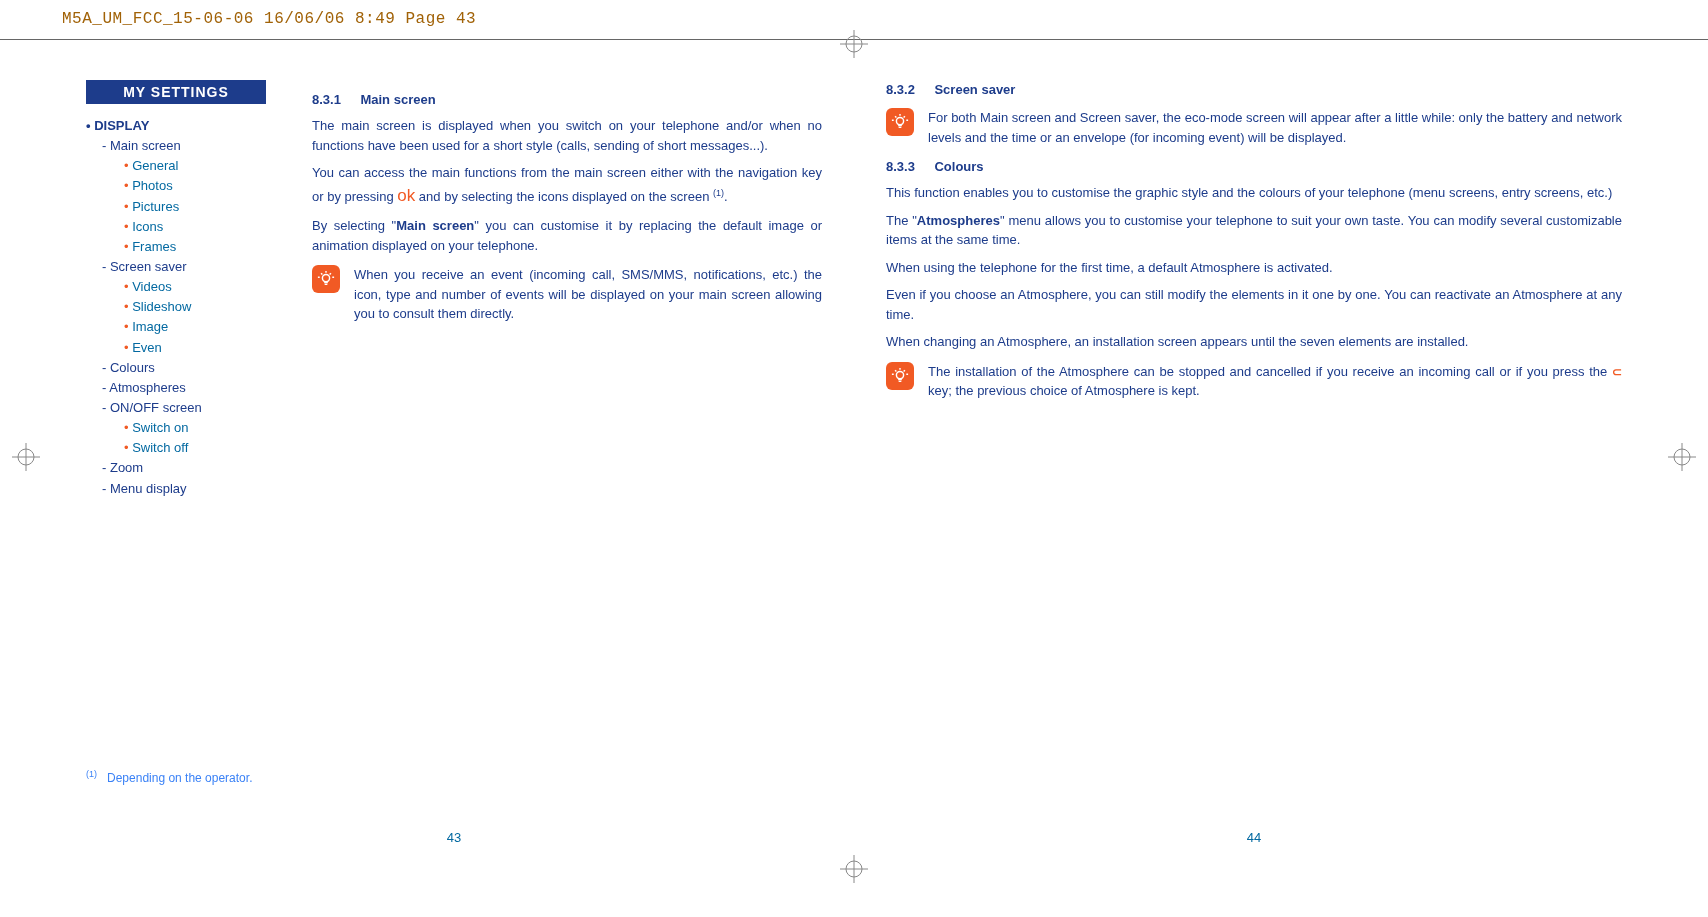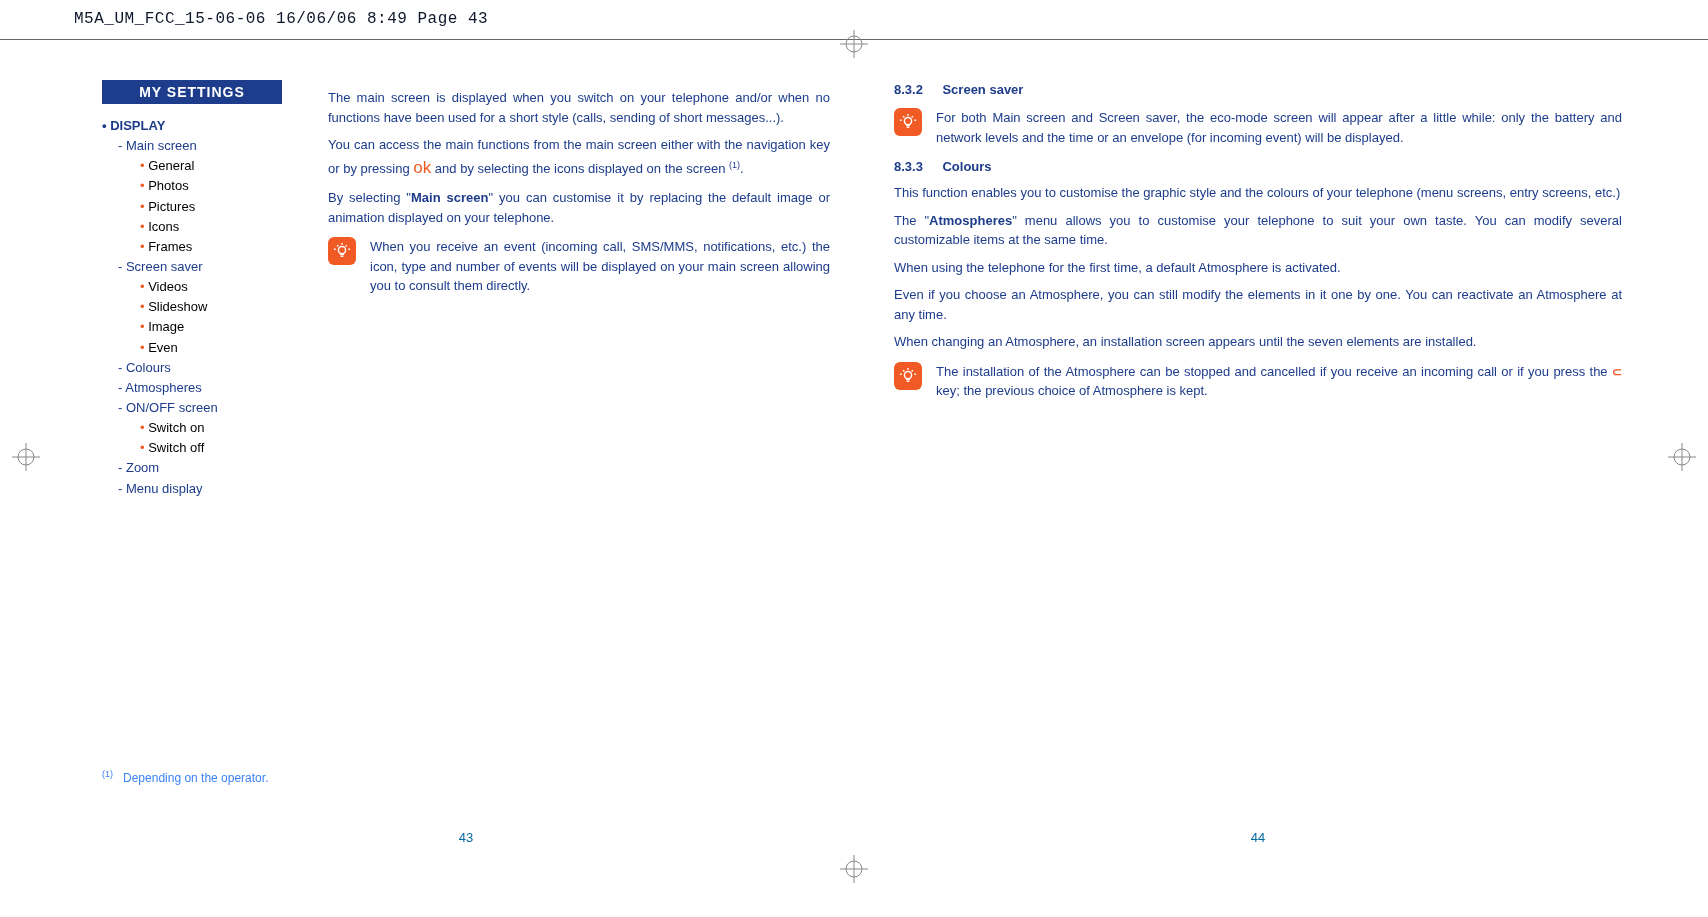"M5A_UM_FCC_15-06-06 16/06/06 8:49 Page" .header-text { color: #0f172a -> #a16207; margin-left: 12px -> none }
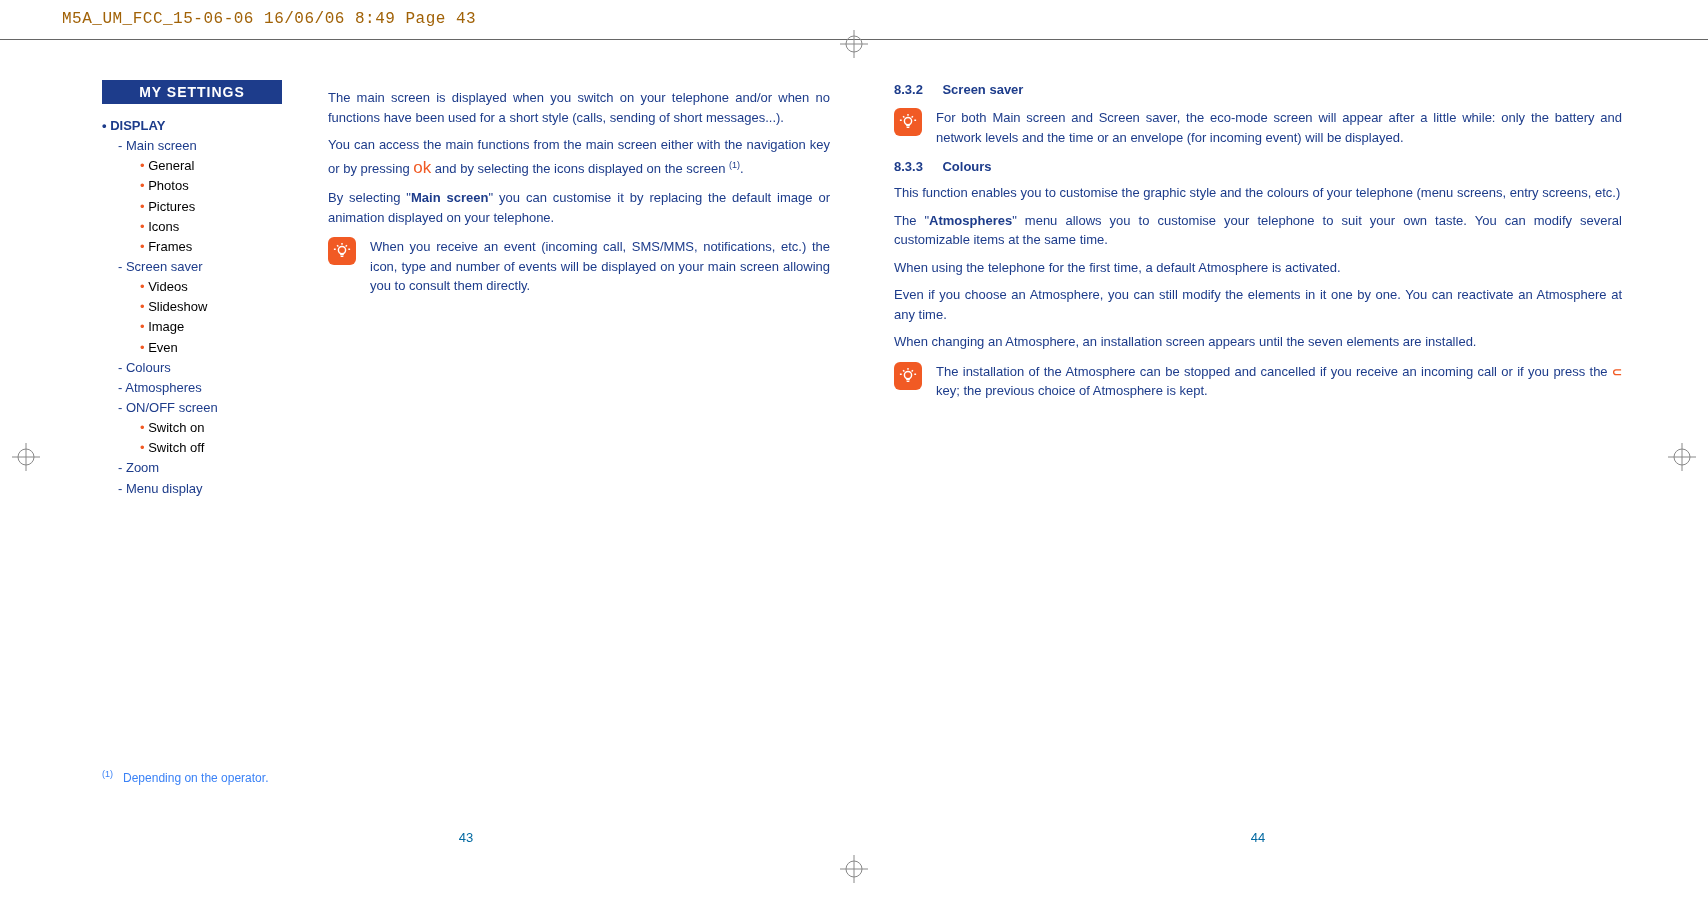"MY SETTINGS" .spread { margin-left: 16px -> none }
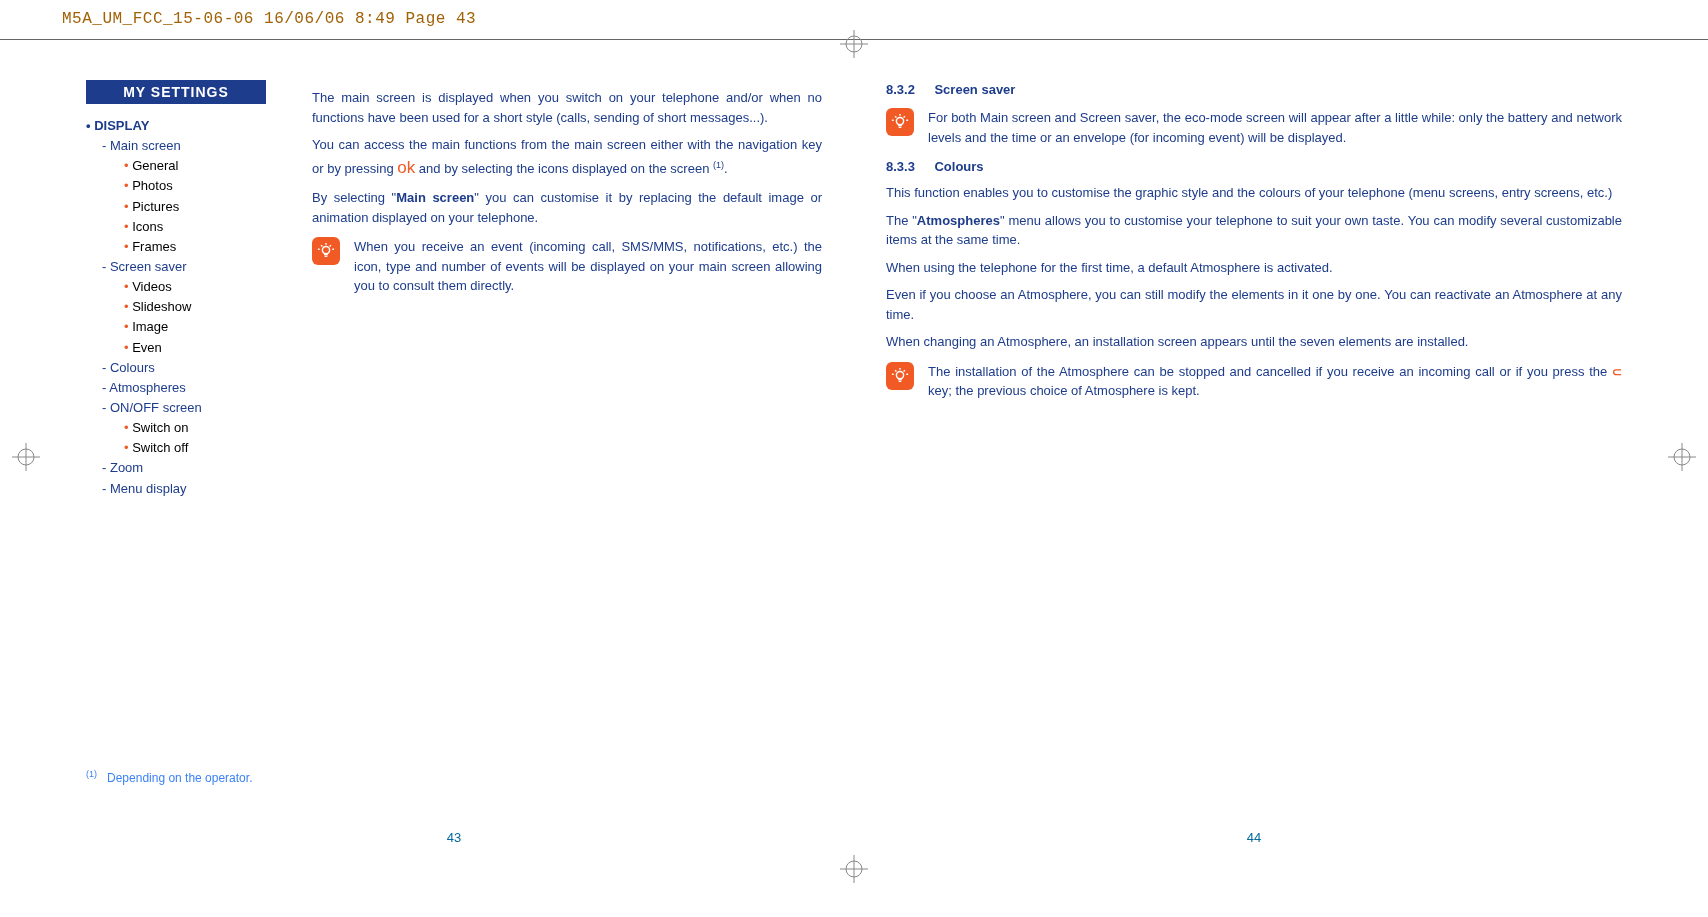"8.3.1 Main screen" div.subsection { html: none -> <div> <span>8.3.1</span> <span>Main screen</span> </div> }
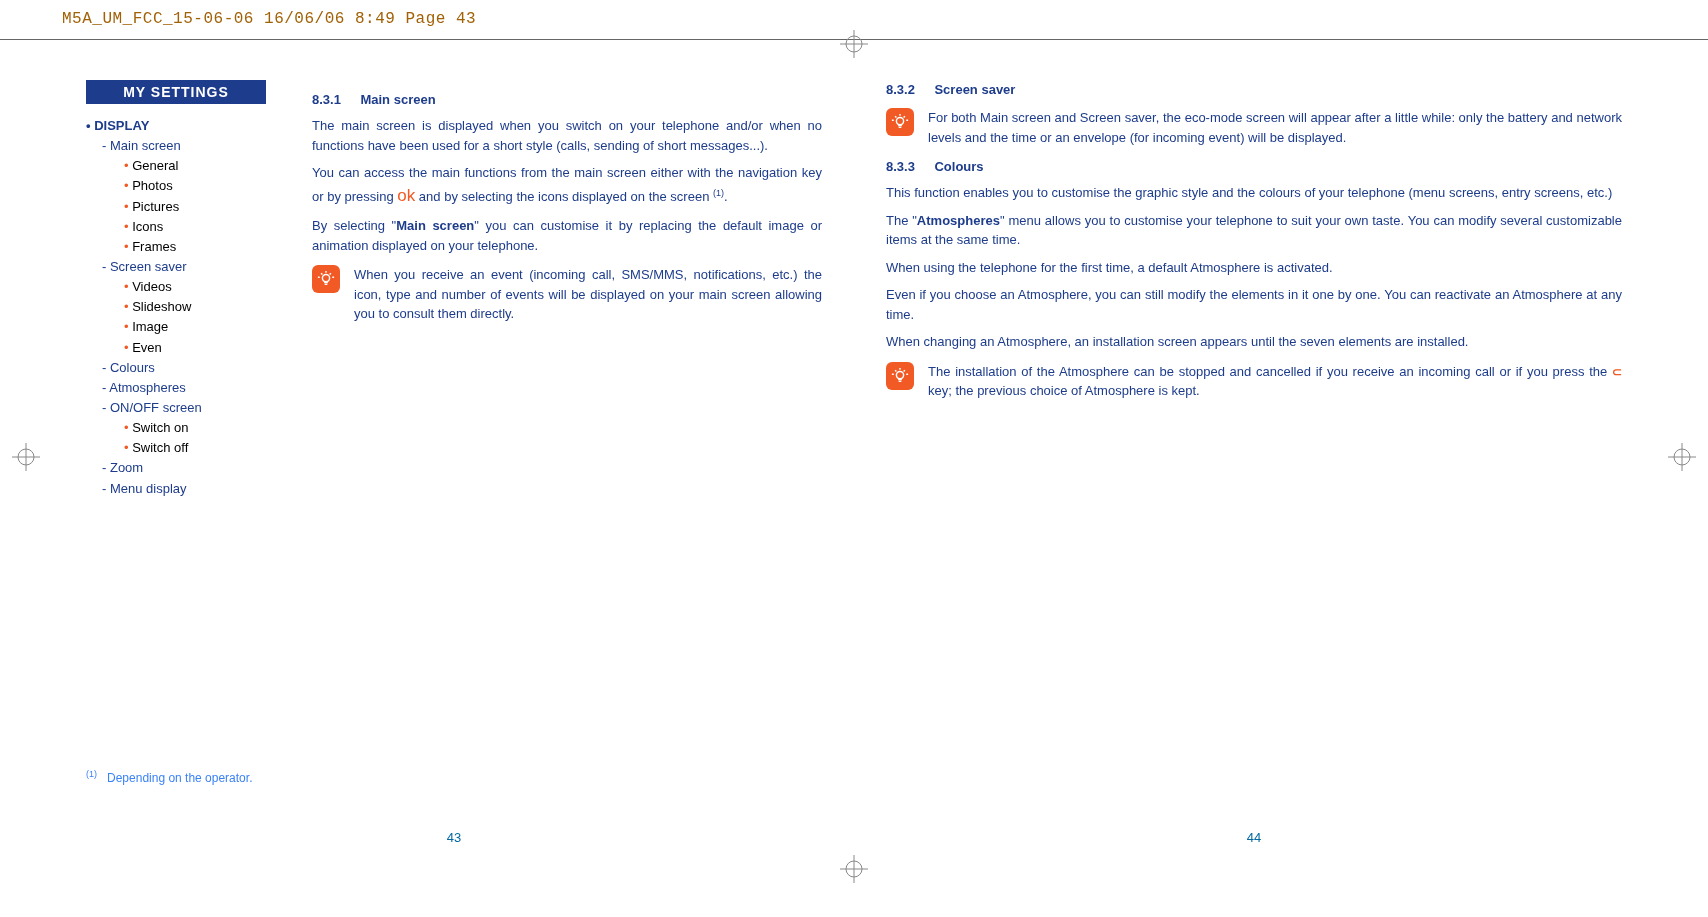"General" .sidebar .bullet-item span { color: #000000 -> #0369a1 }
